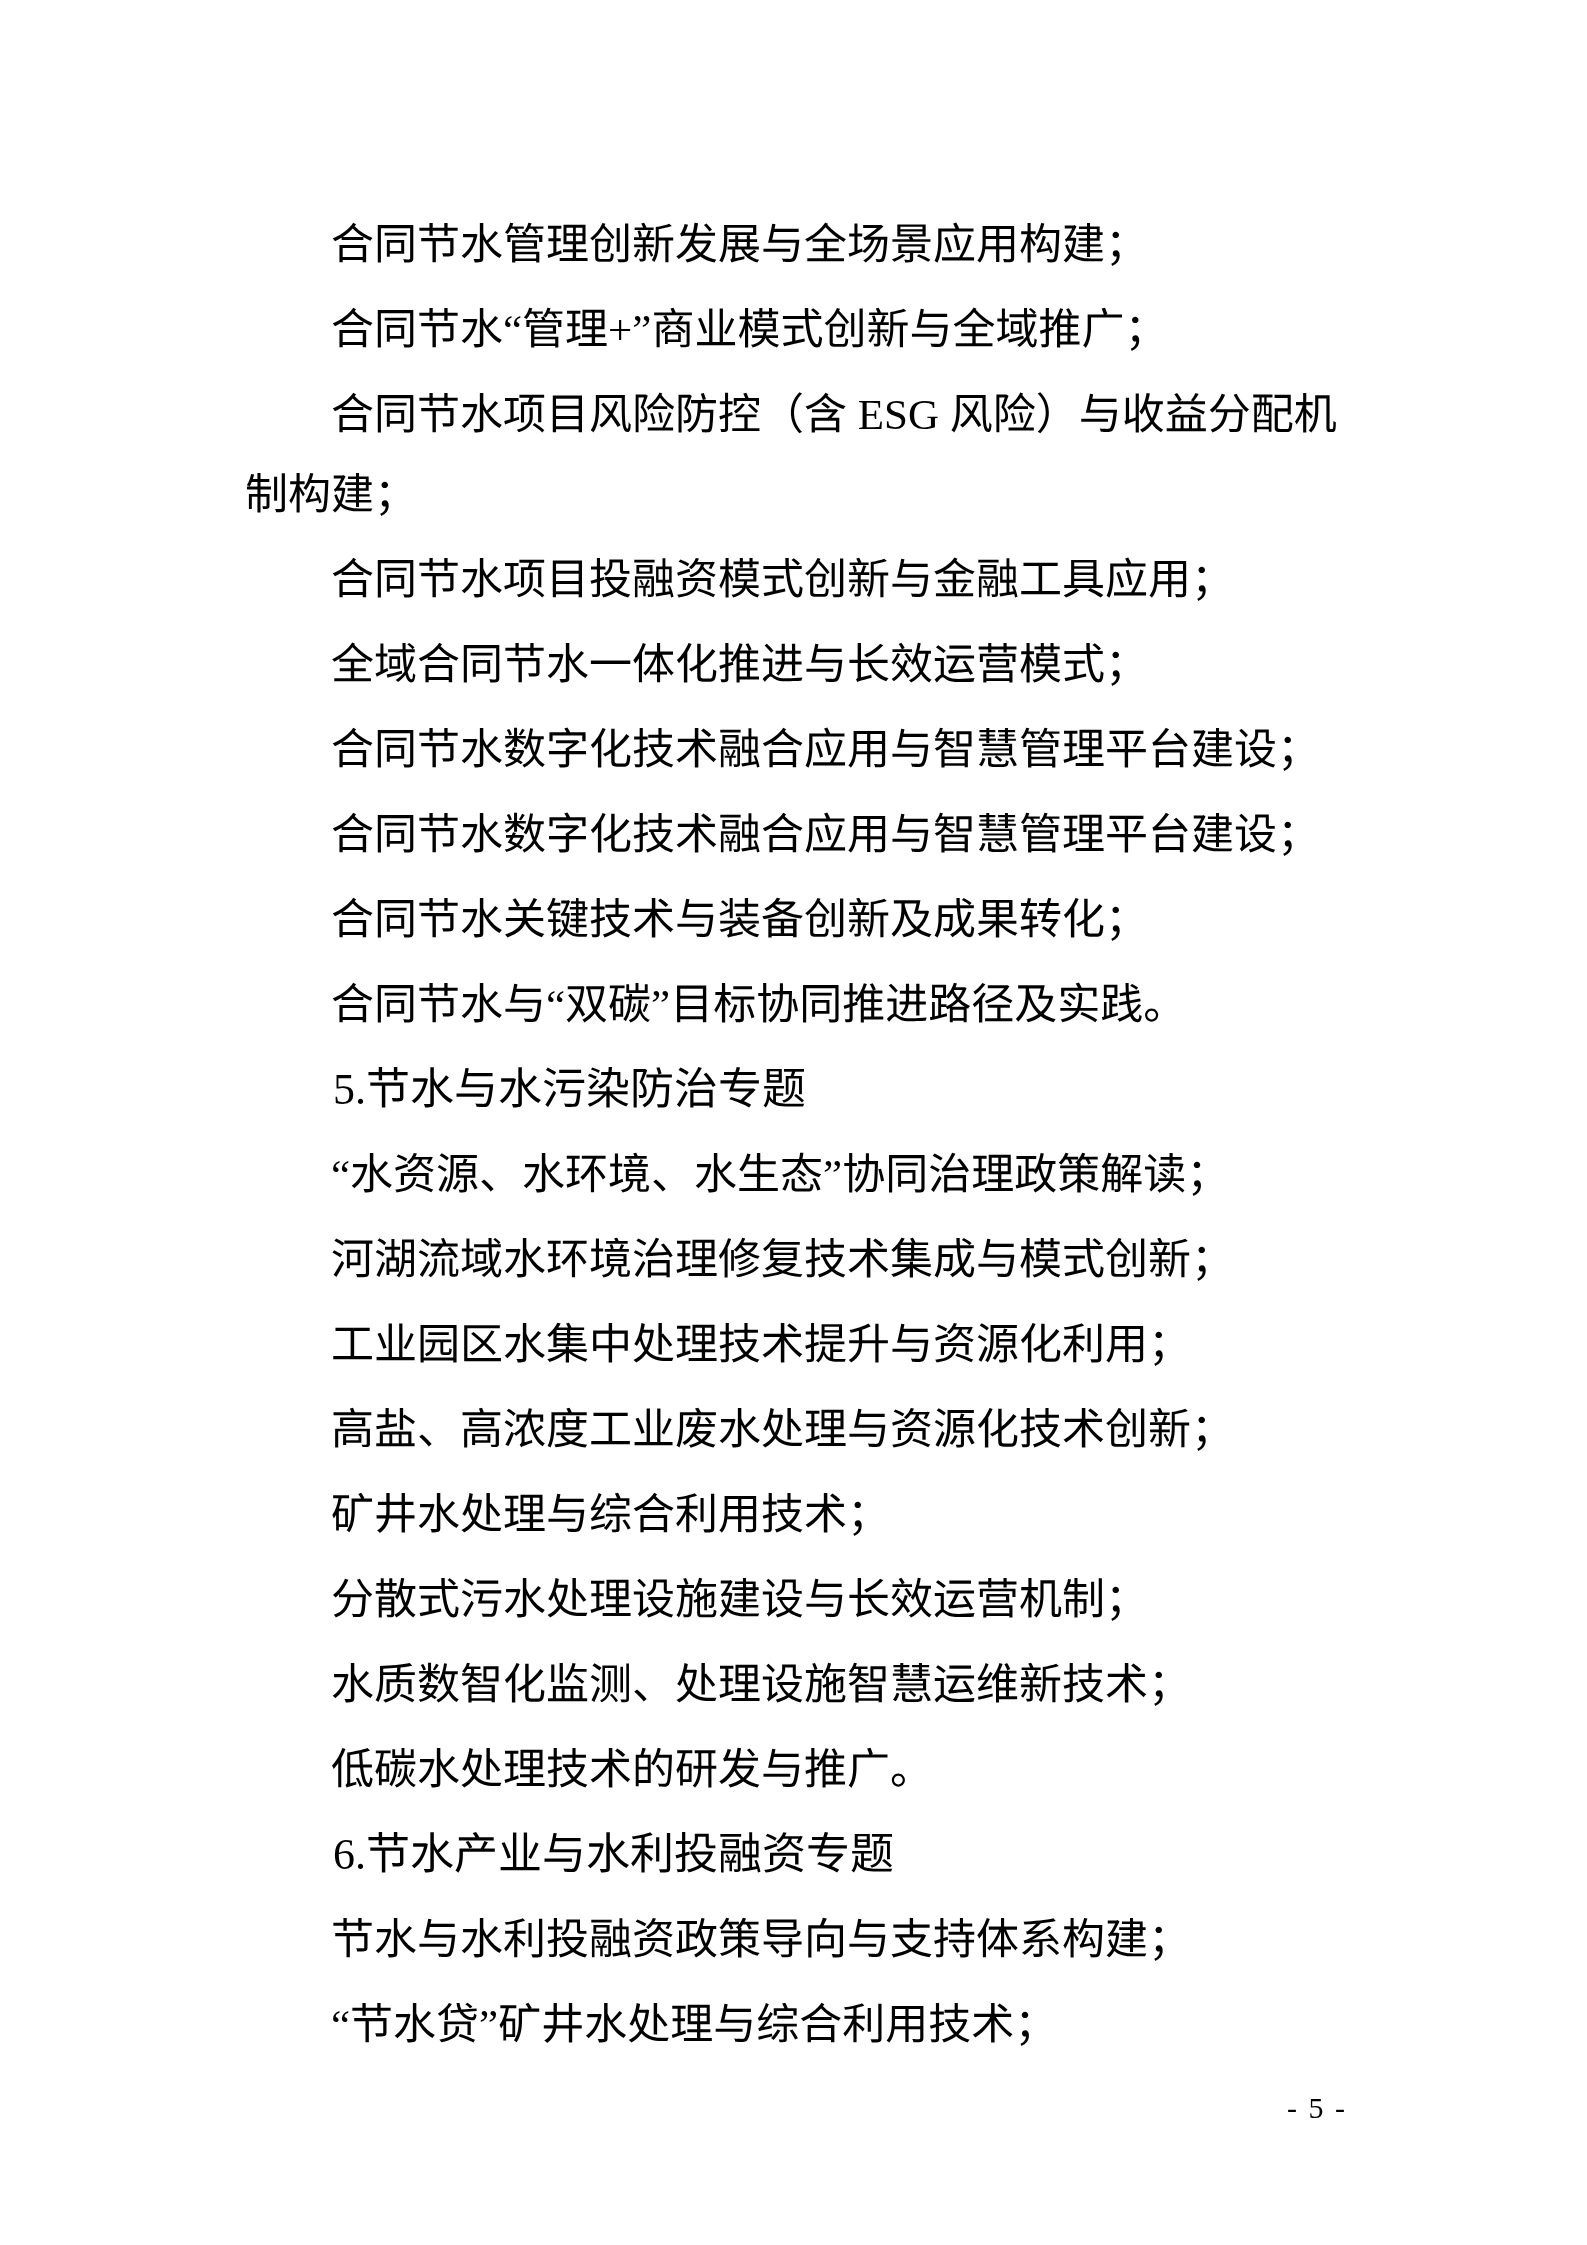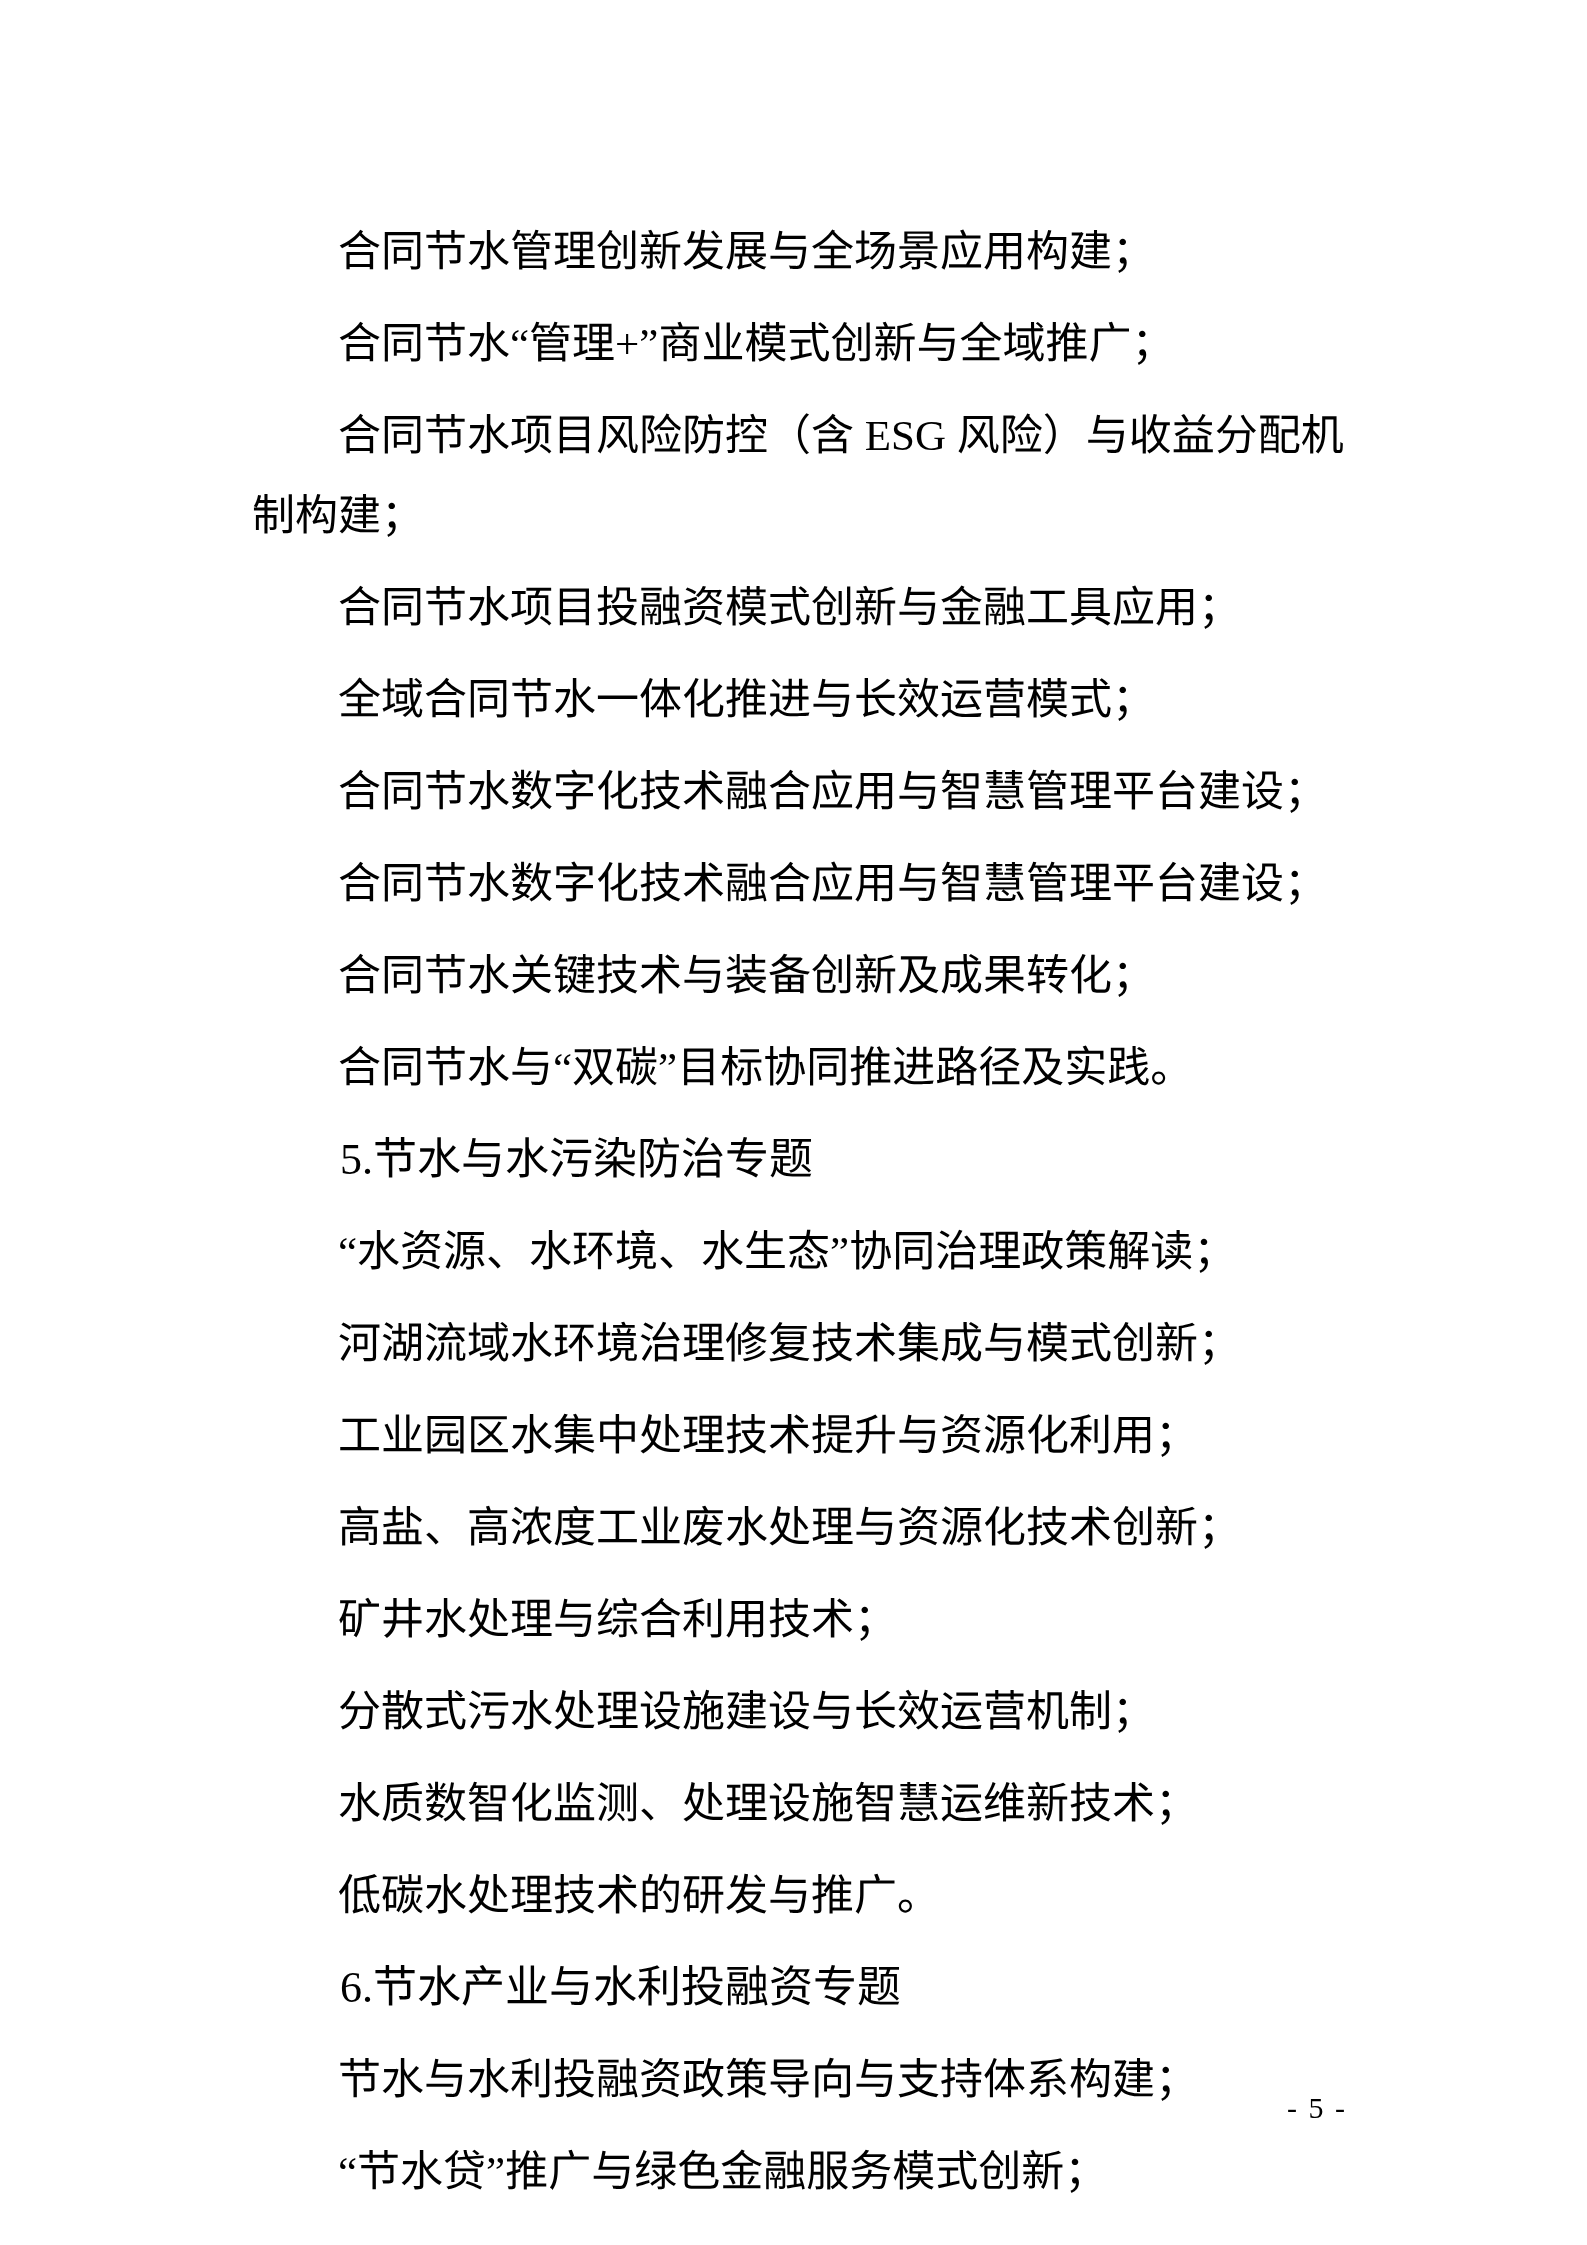"合同节水管理创新发展与全场景应用构建；" .content p { margin: 12px -> 5px }
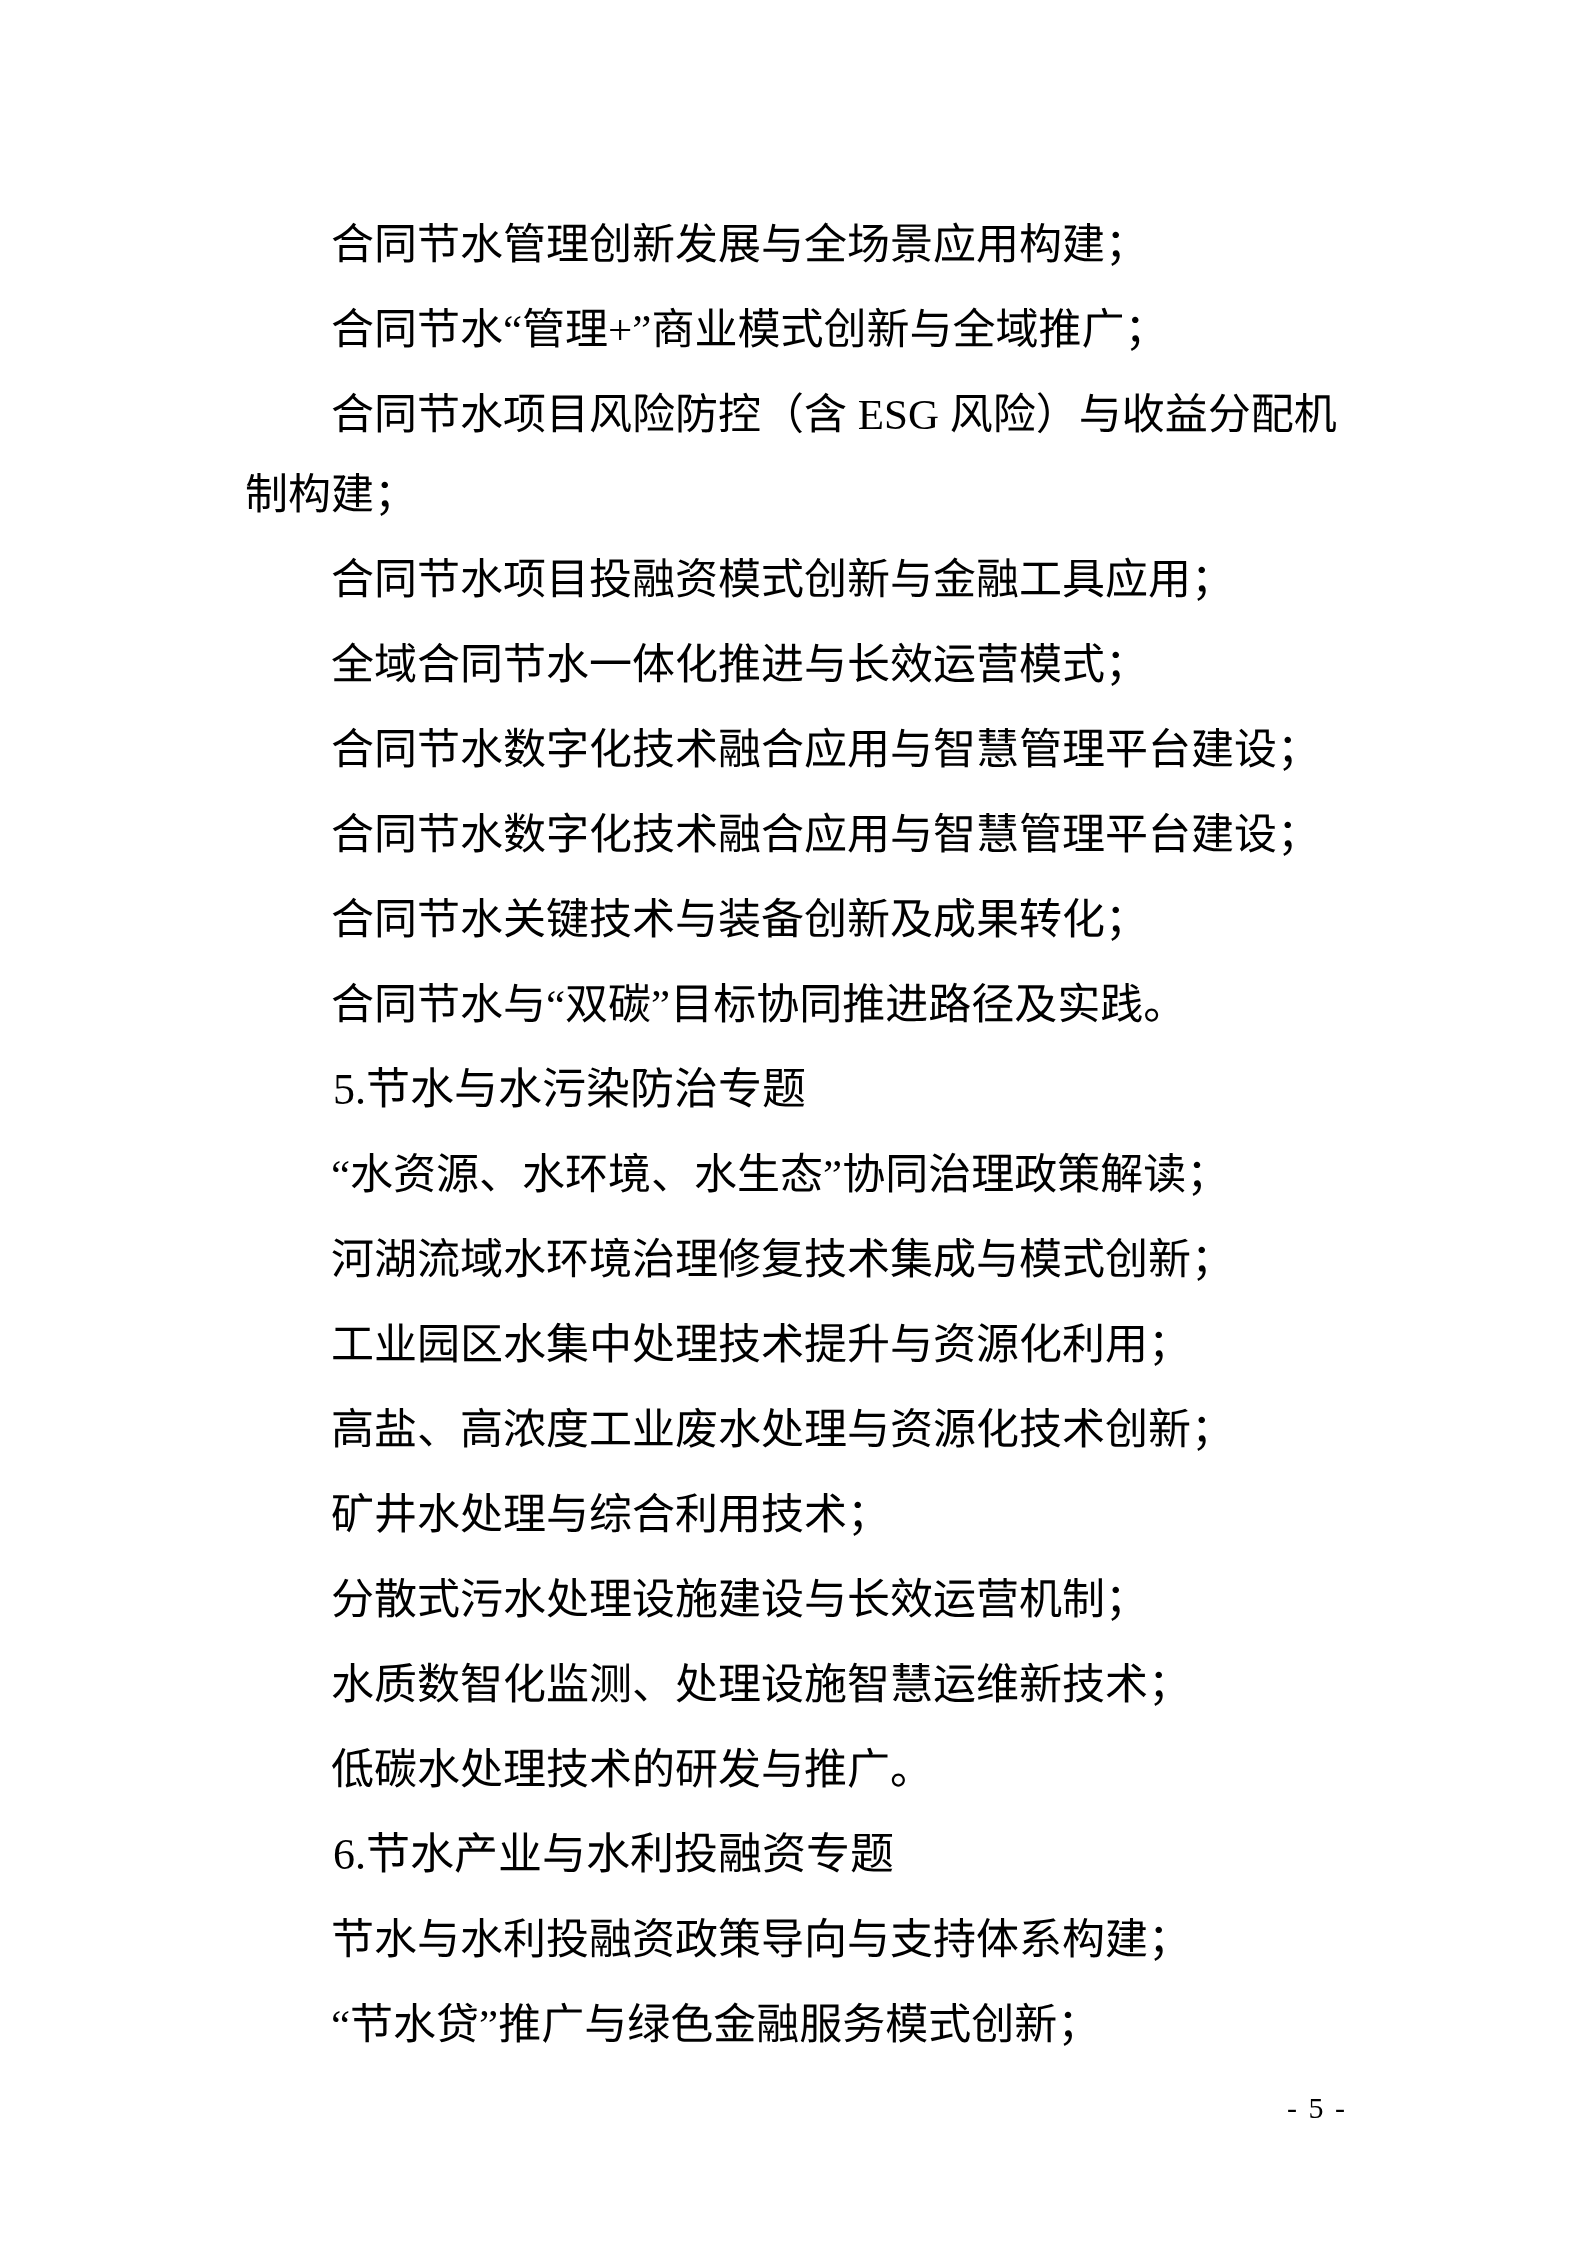"“节水贷”推广与绿色金融服务模式创新；" p { text: 推广与绿色金融服务模式创新 -> 矿井水处理与综合利用技术 }
